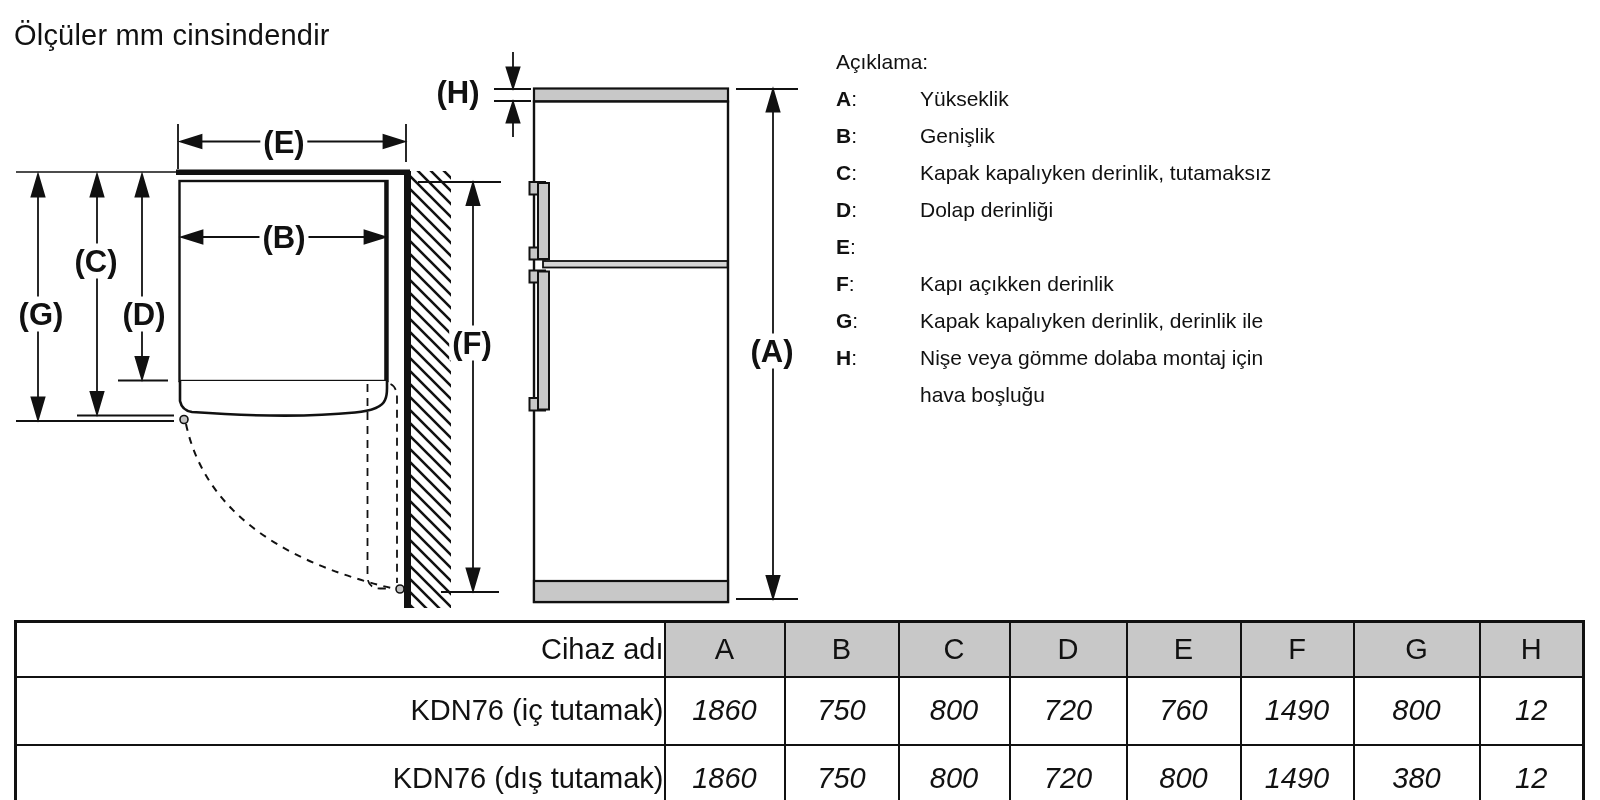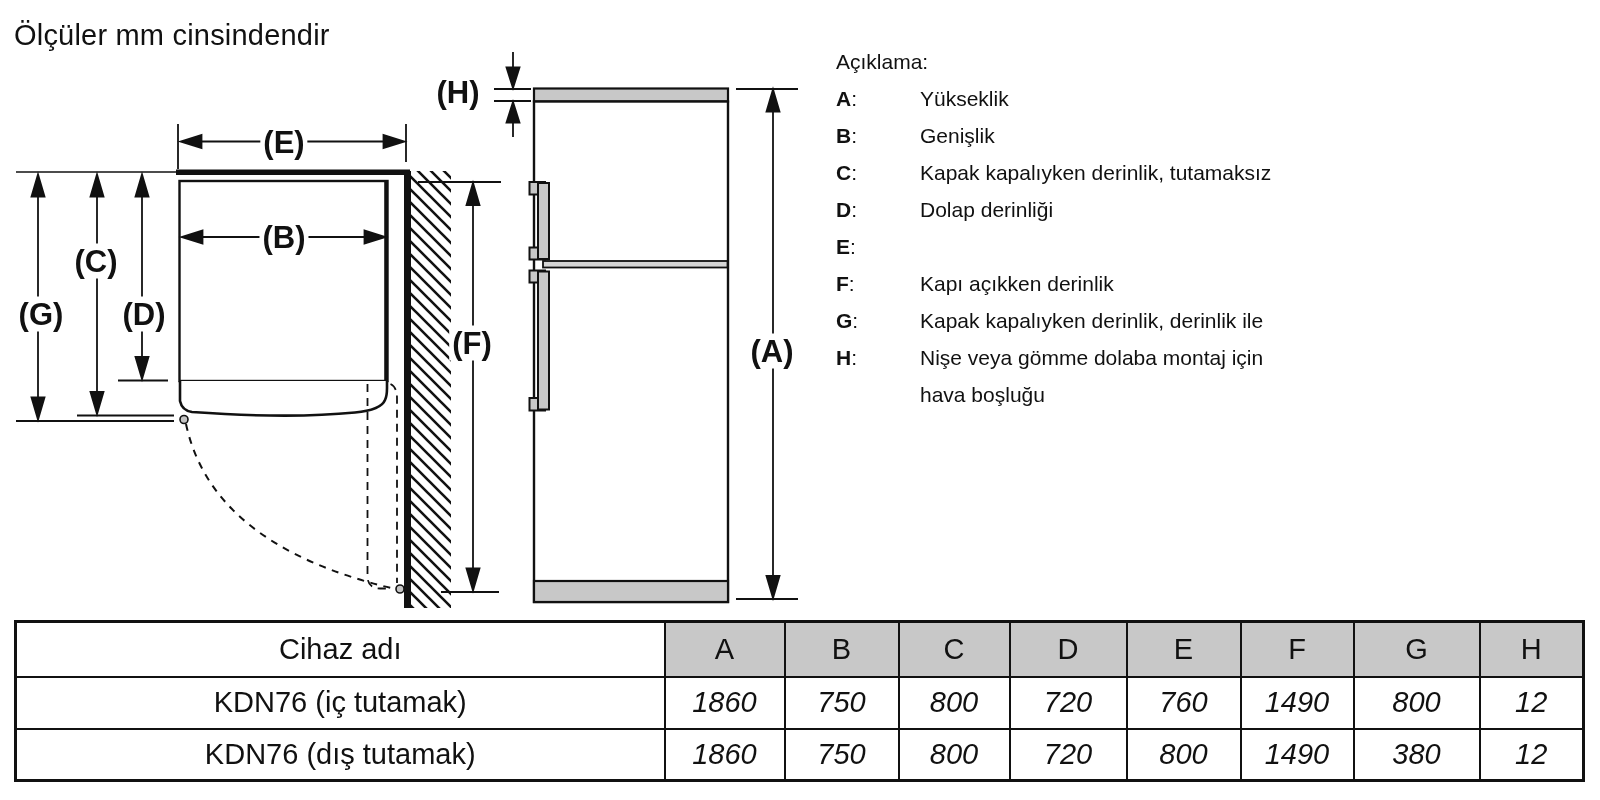"Cihaz adı" th.name-cell, td.name-cell { text-align: center -> right }
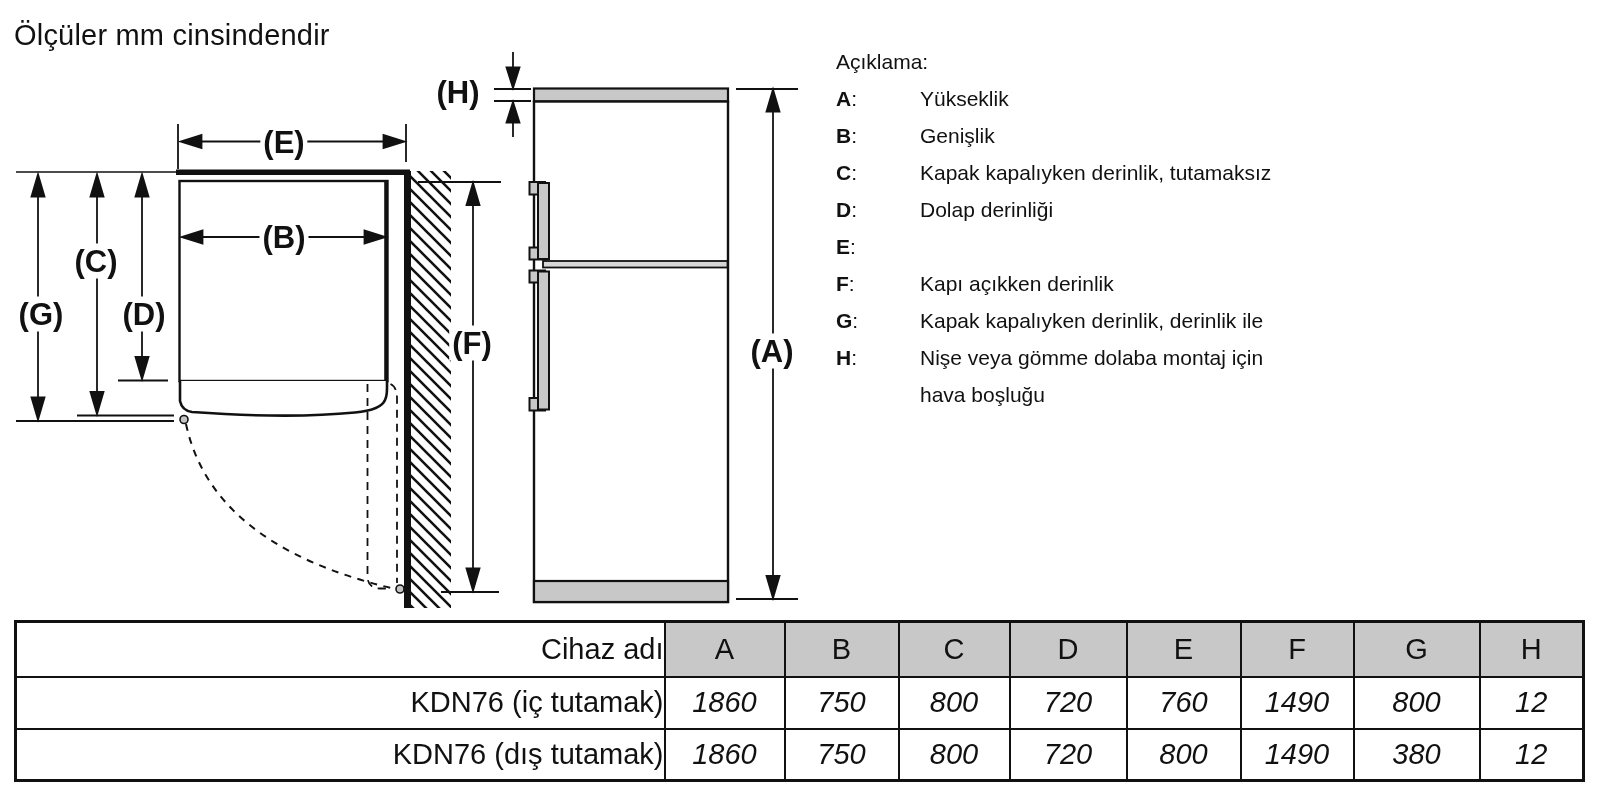"KDN76 (iç tutamak)" table.dims th, table.dims td { height: 52px -> 68px }
